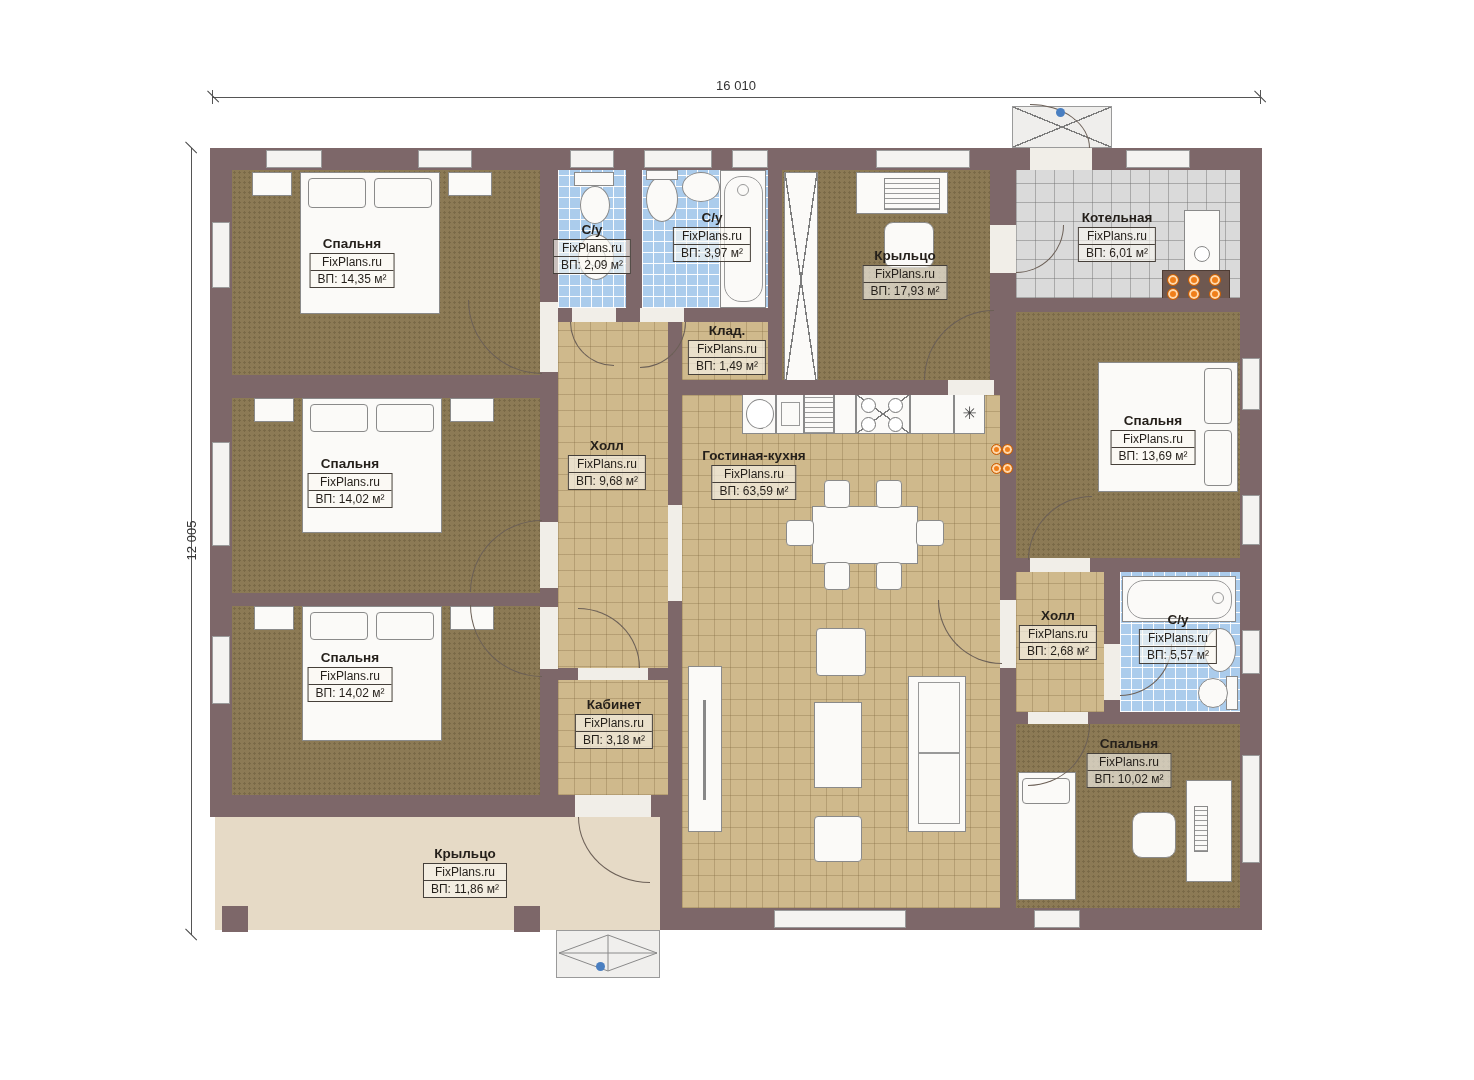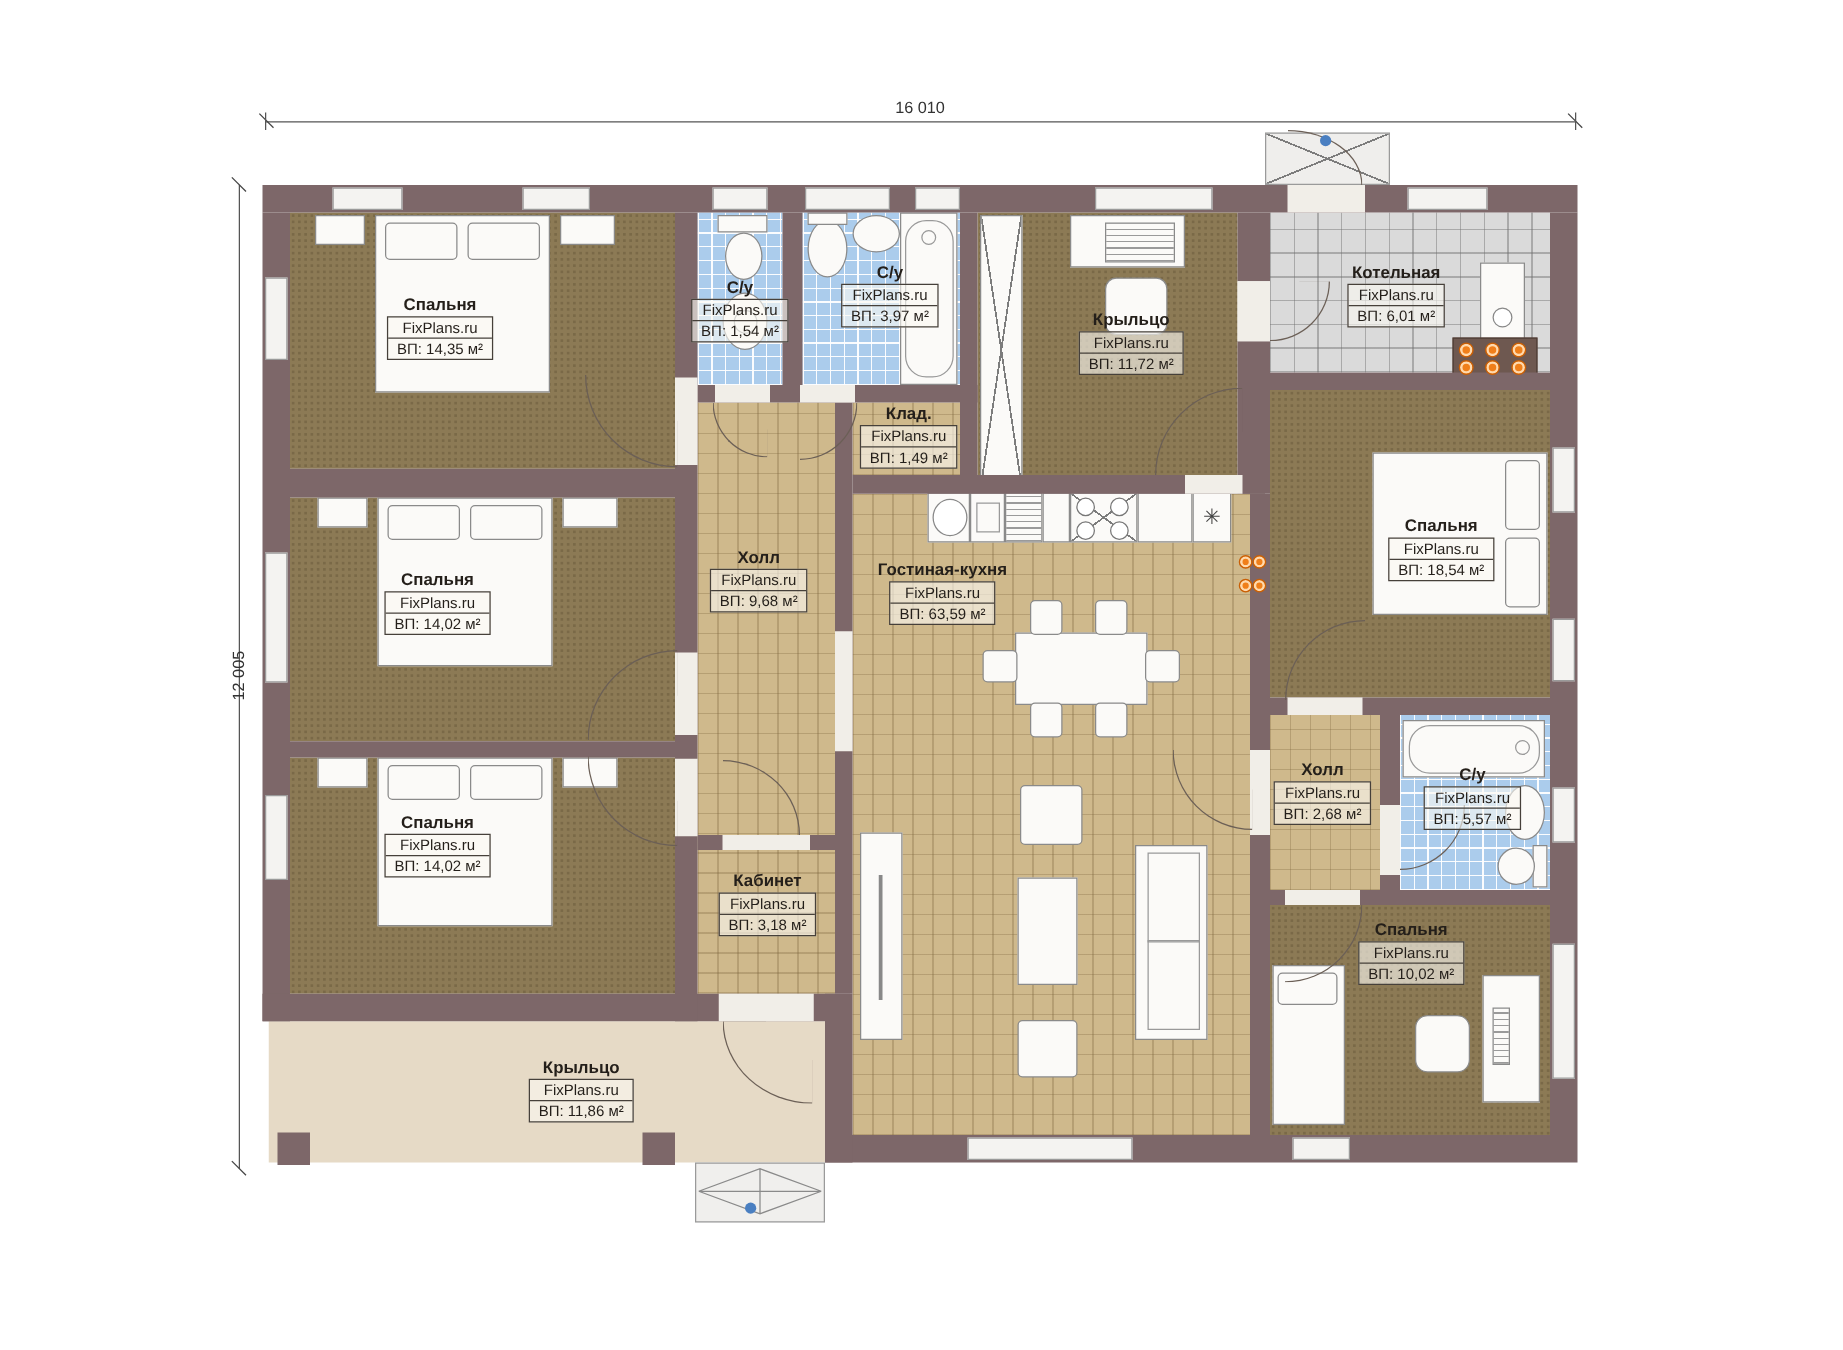"ВП: 1,54 м²" div.area { text: 1,54 -> 2,09 }
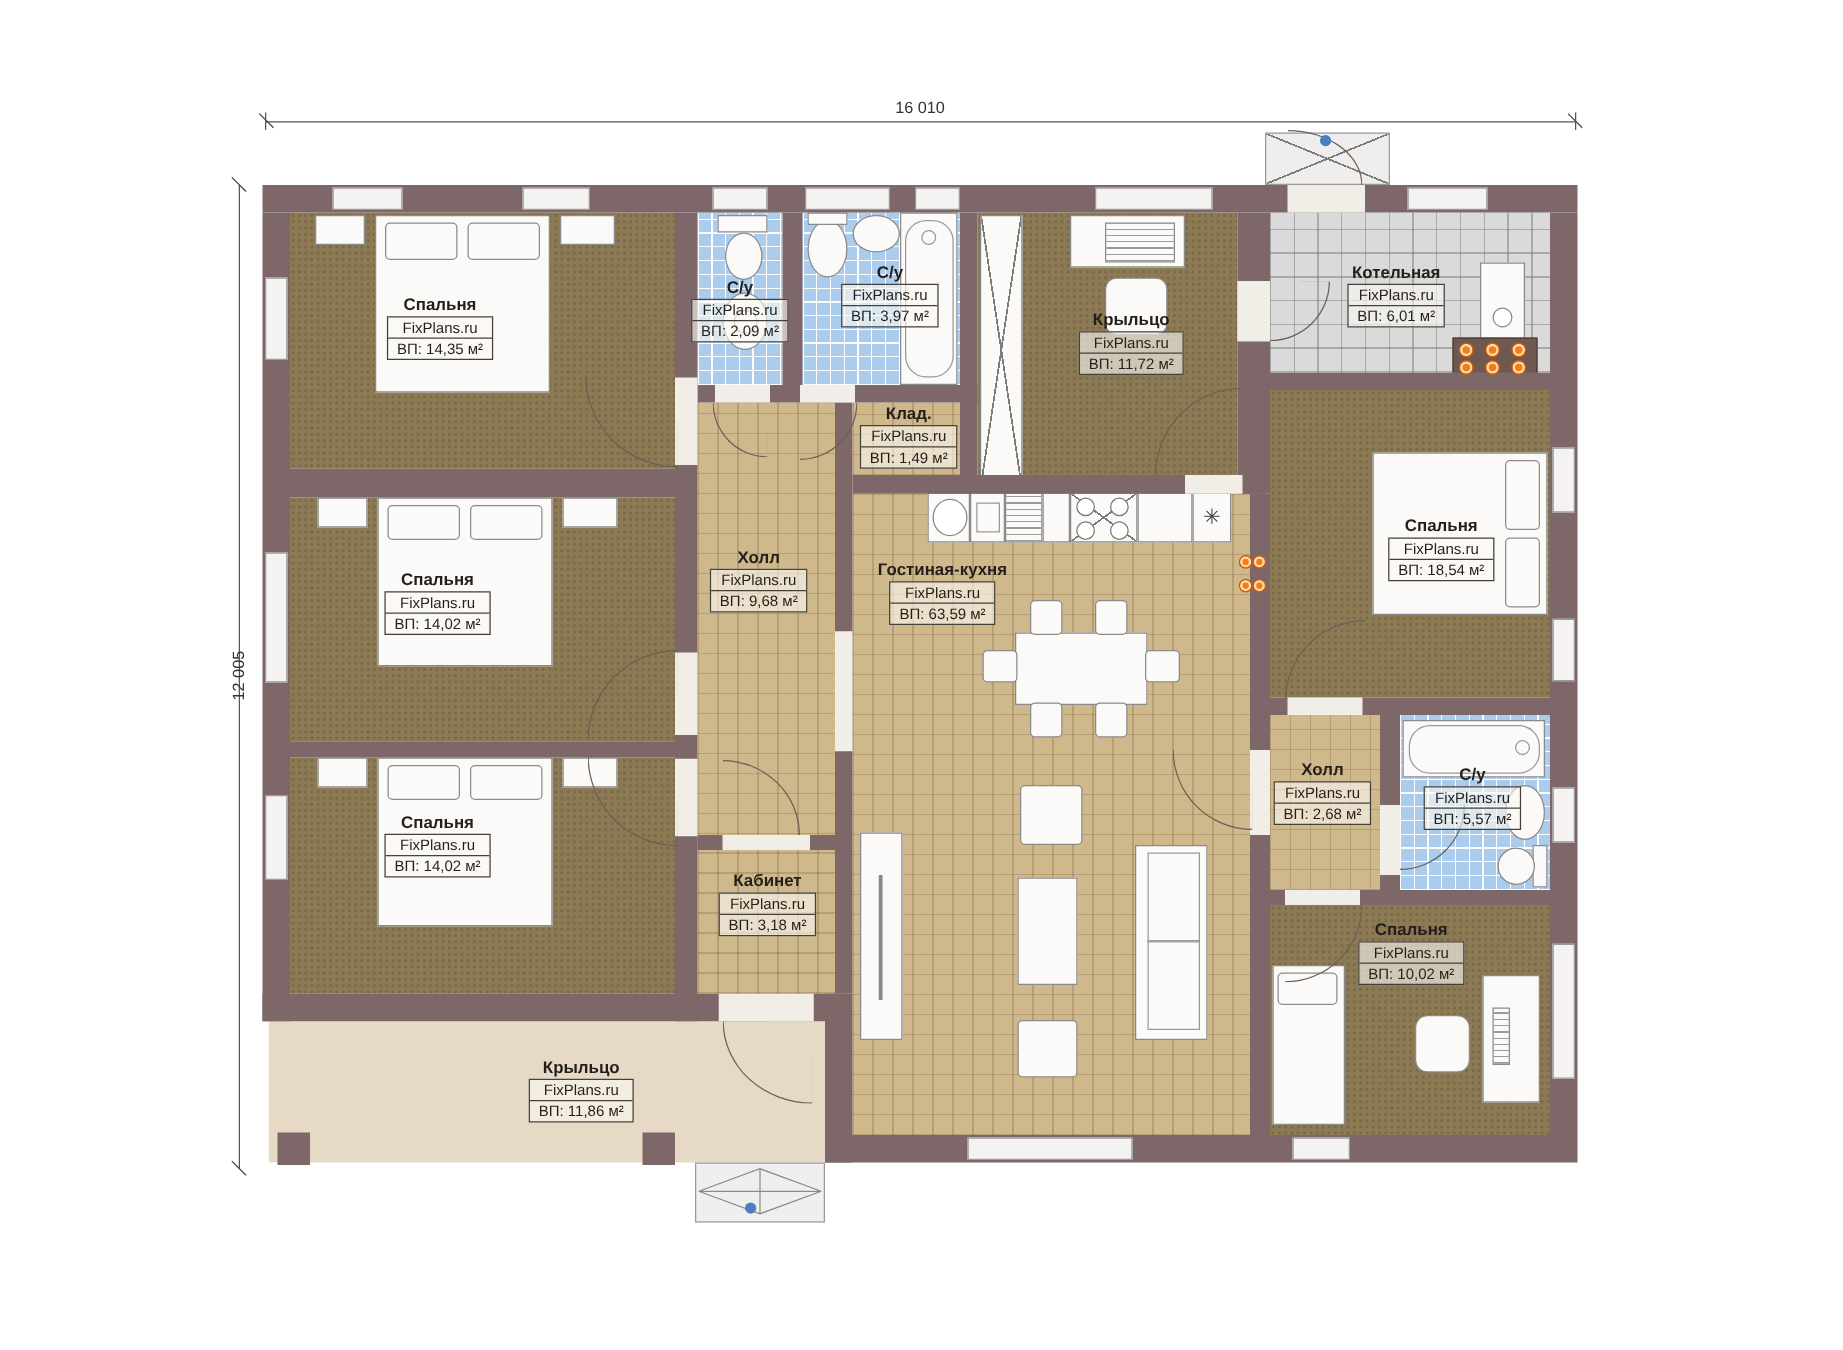"ВП: 11,72 м²" div.area { text: 11,72 -> 17,93 }
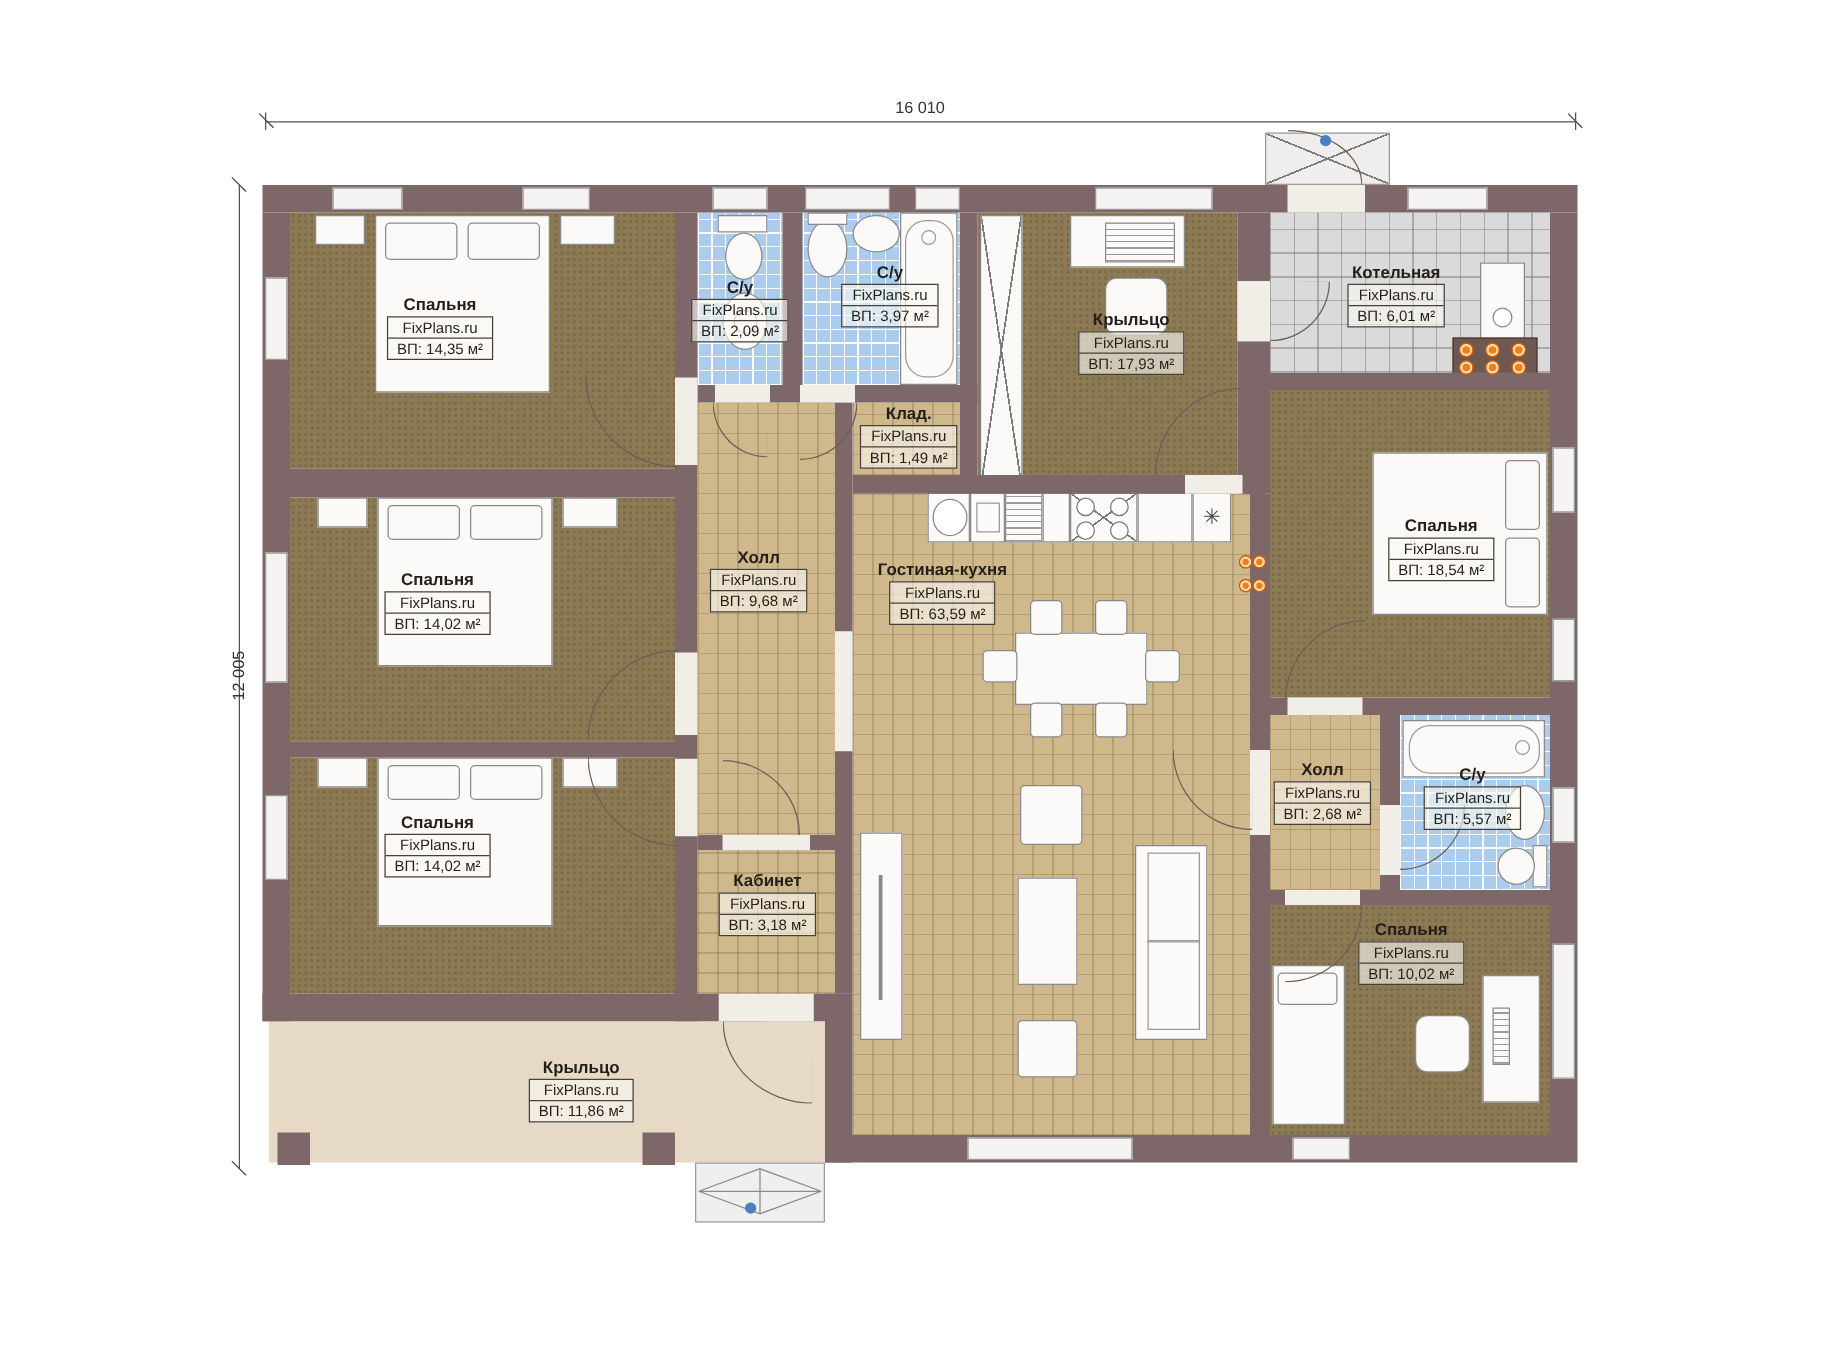"ВП: 18,54 м²" div.area { text: 18,54 -> 13,69 }
